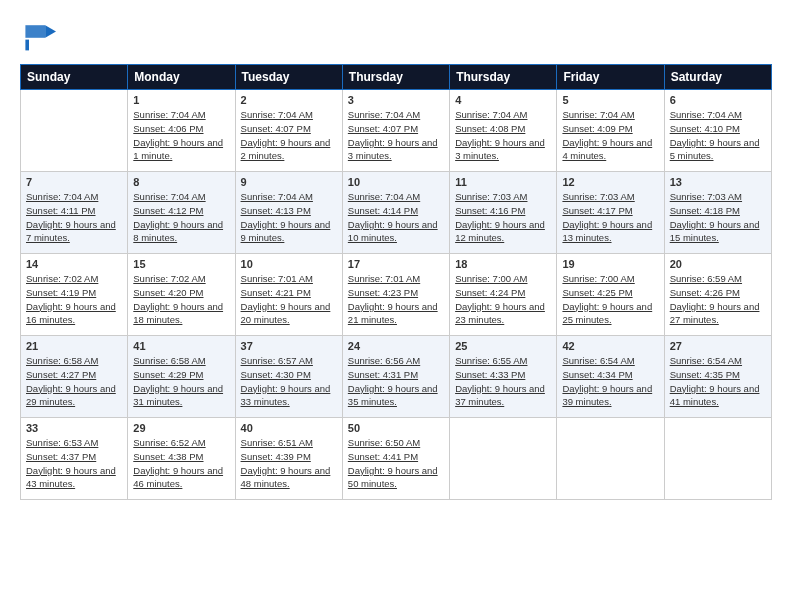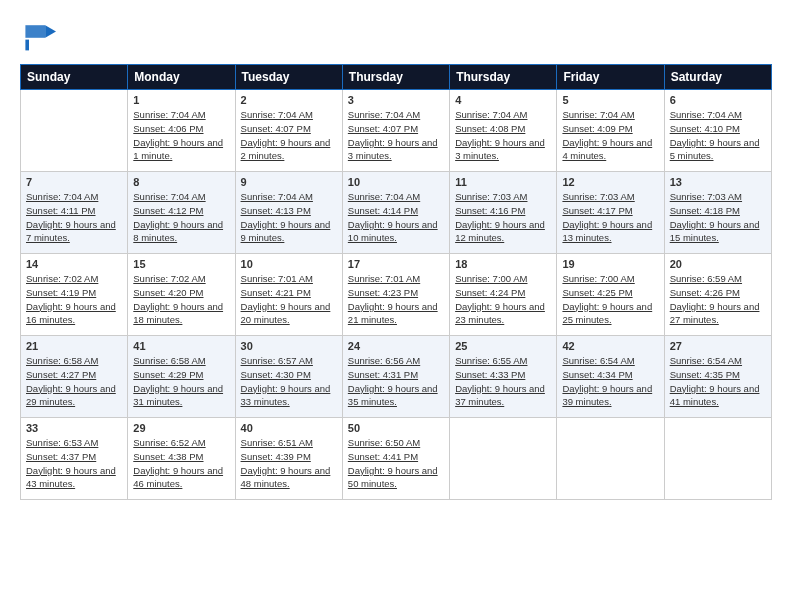"30" span.day-number { text: 30 -> 37 }
